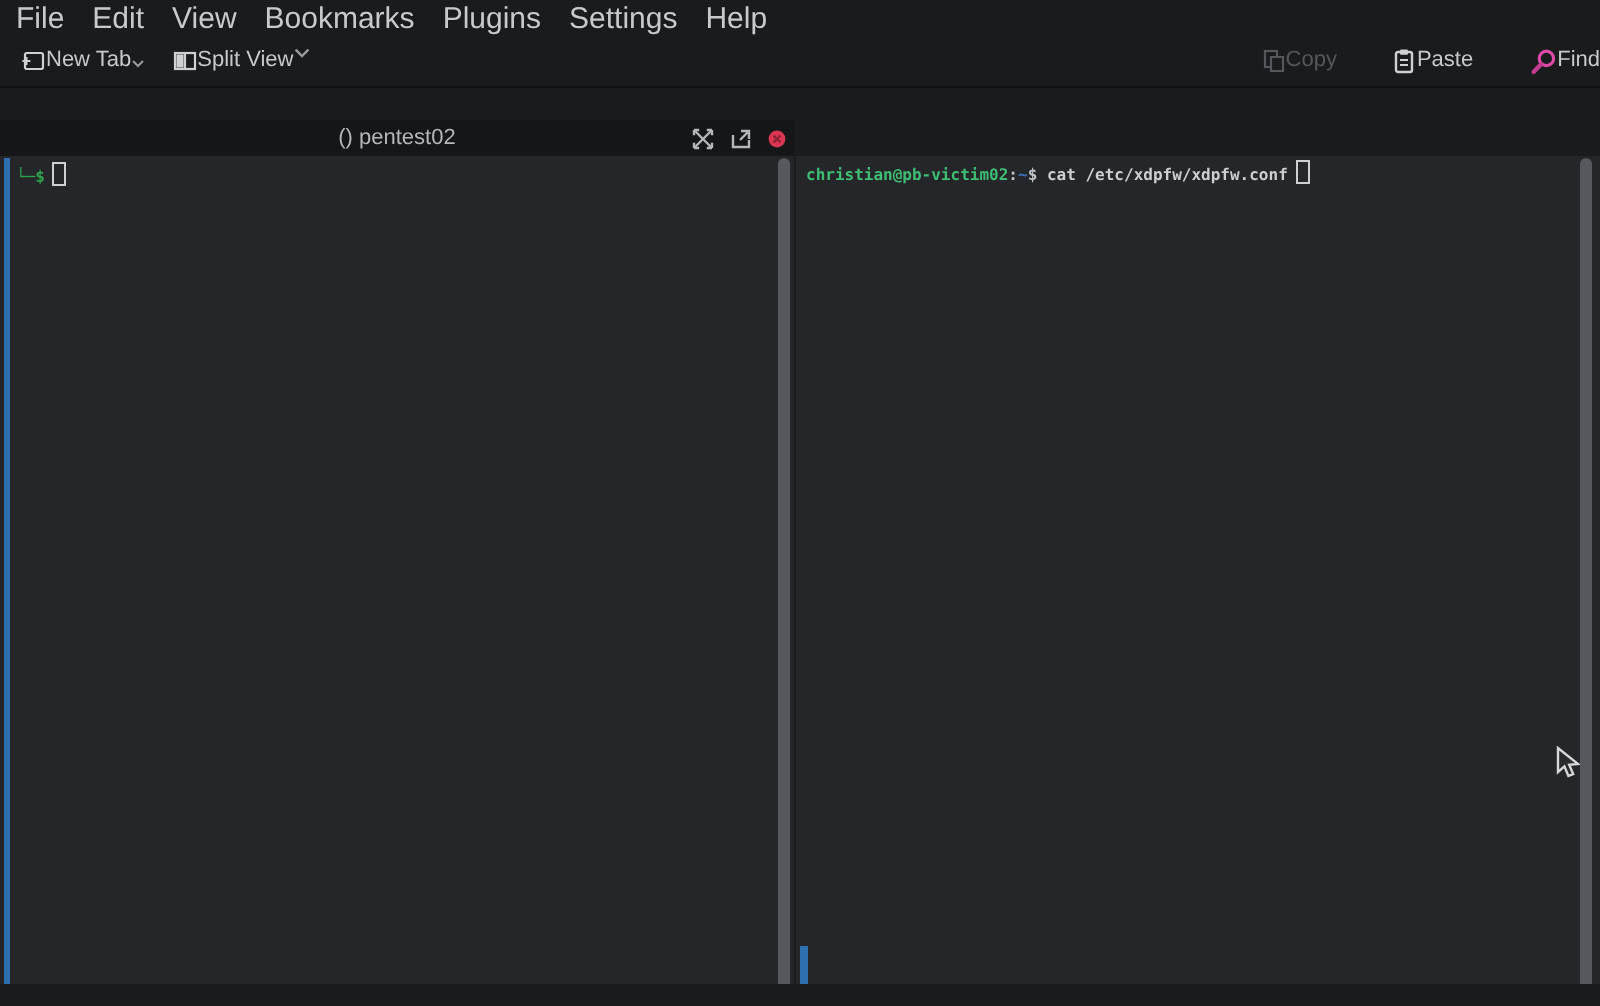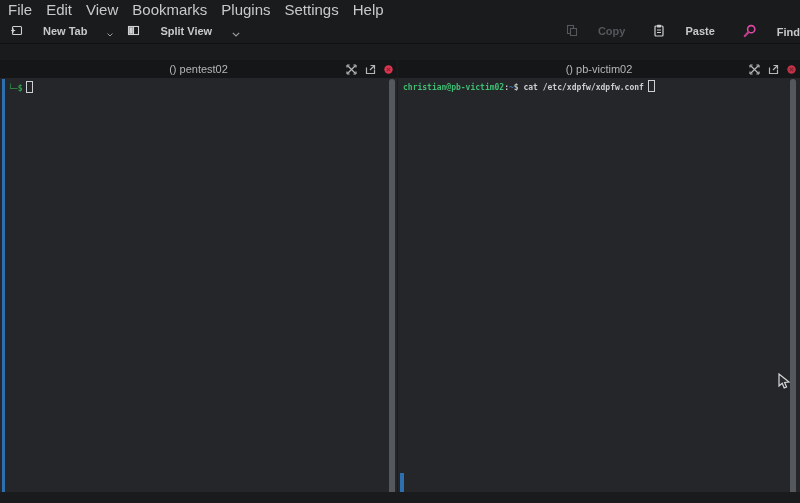"New Tab" .tbtn { align-items: flex-end -> flex-start; font-weight: bold -> none; gap: 20px -> 0 }
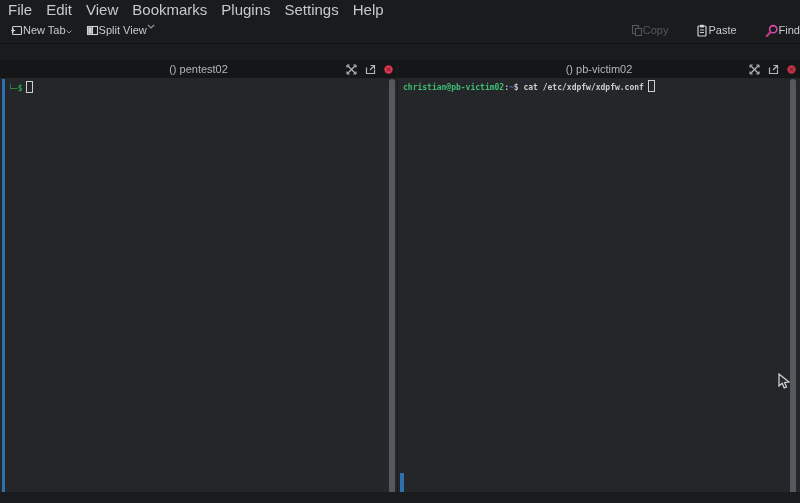"() pb-victim02" div.pane-header { html: <div> <div>() pb-victim02</div> <div> <span> <svg> <path></path> <path></path> </svg> </span> <span> <svg> <path></path> <path></path> </svg> </span> <span> <svg> <circle></circle> <path></path> </svg> </span> </div> </div> -> none }
